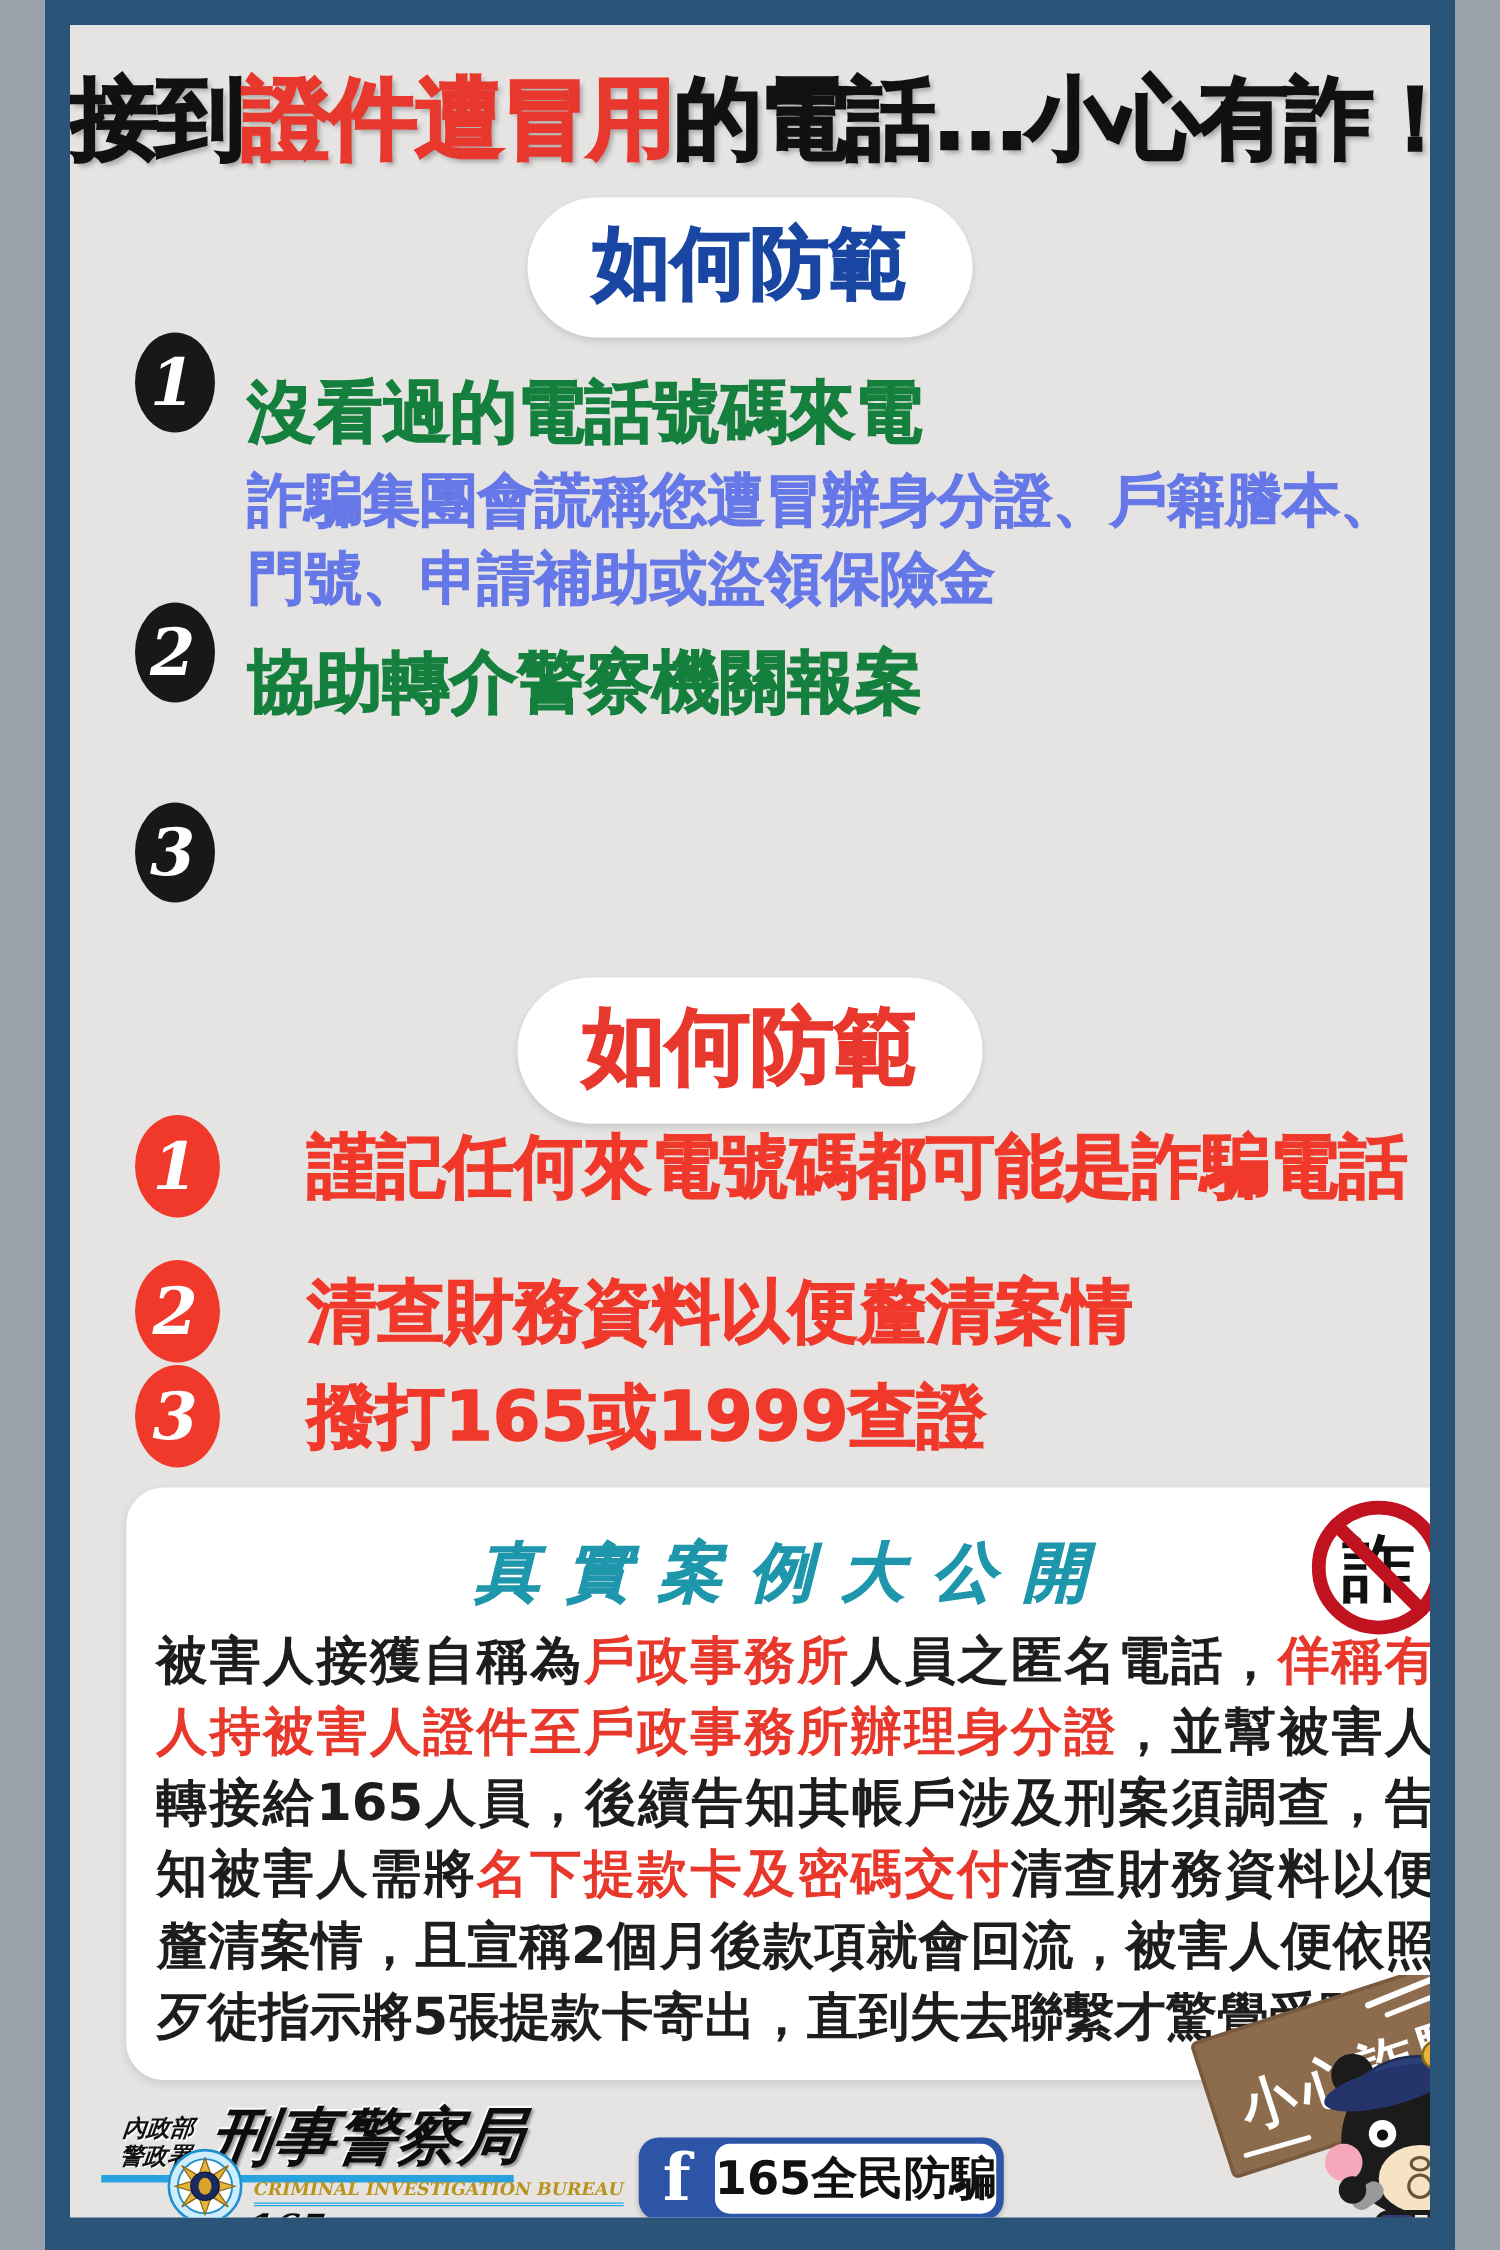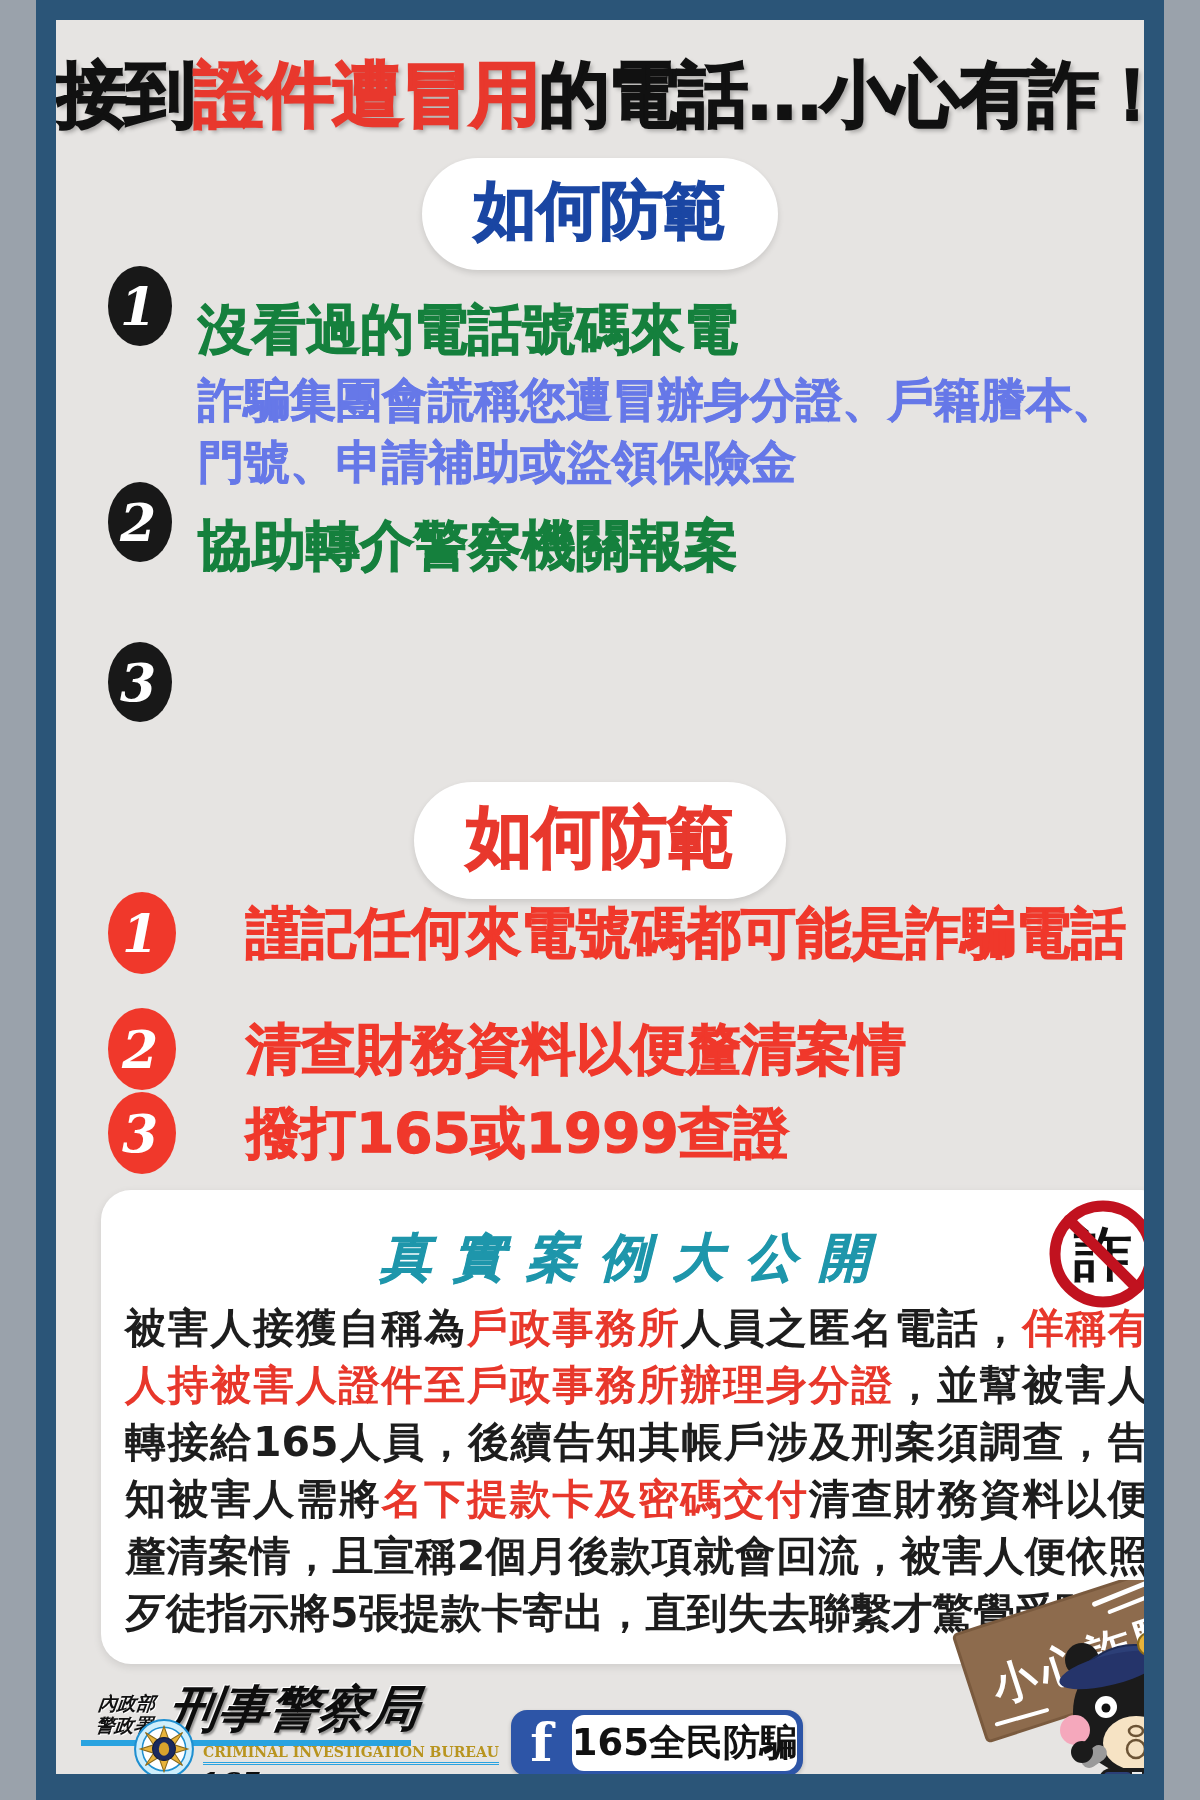"CRIMINAL INVESTIGATION BUREAU" .cib-english { font-style: none -> italic }
